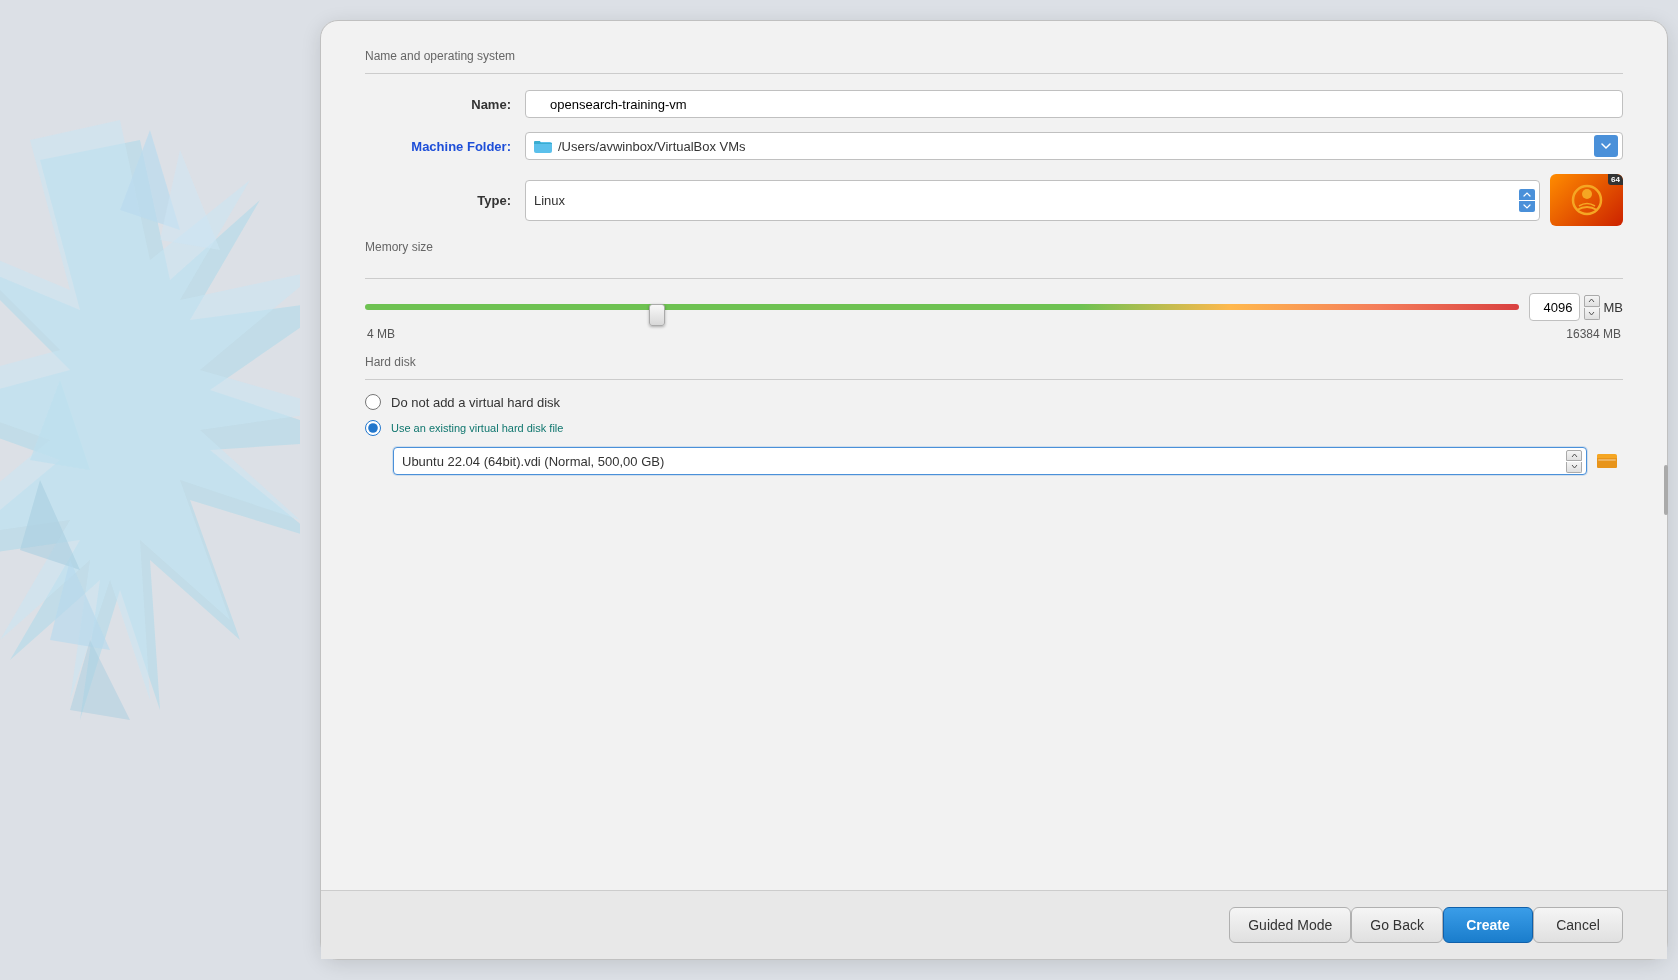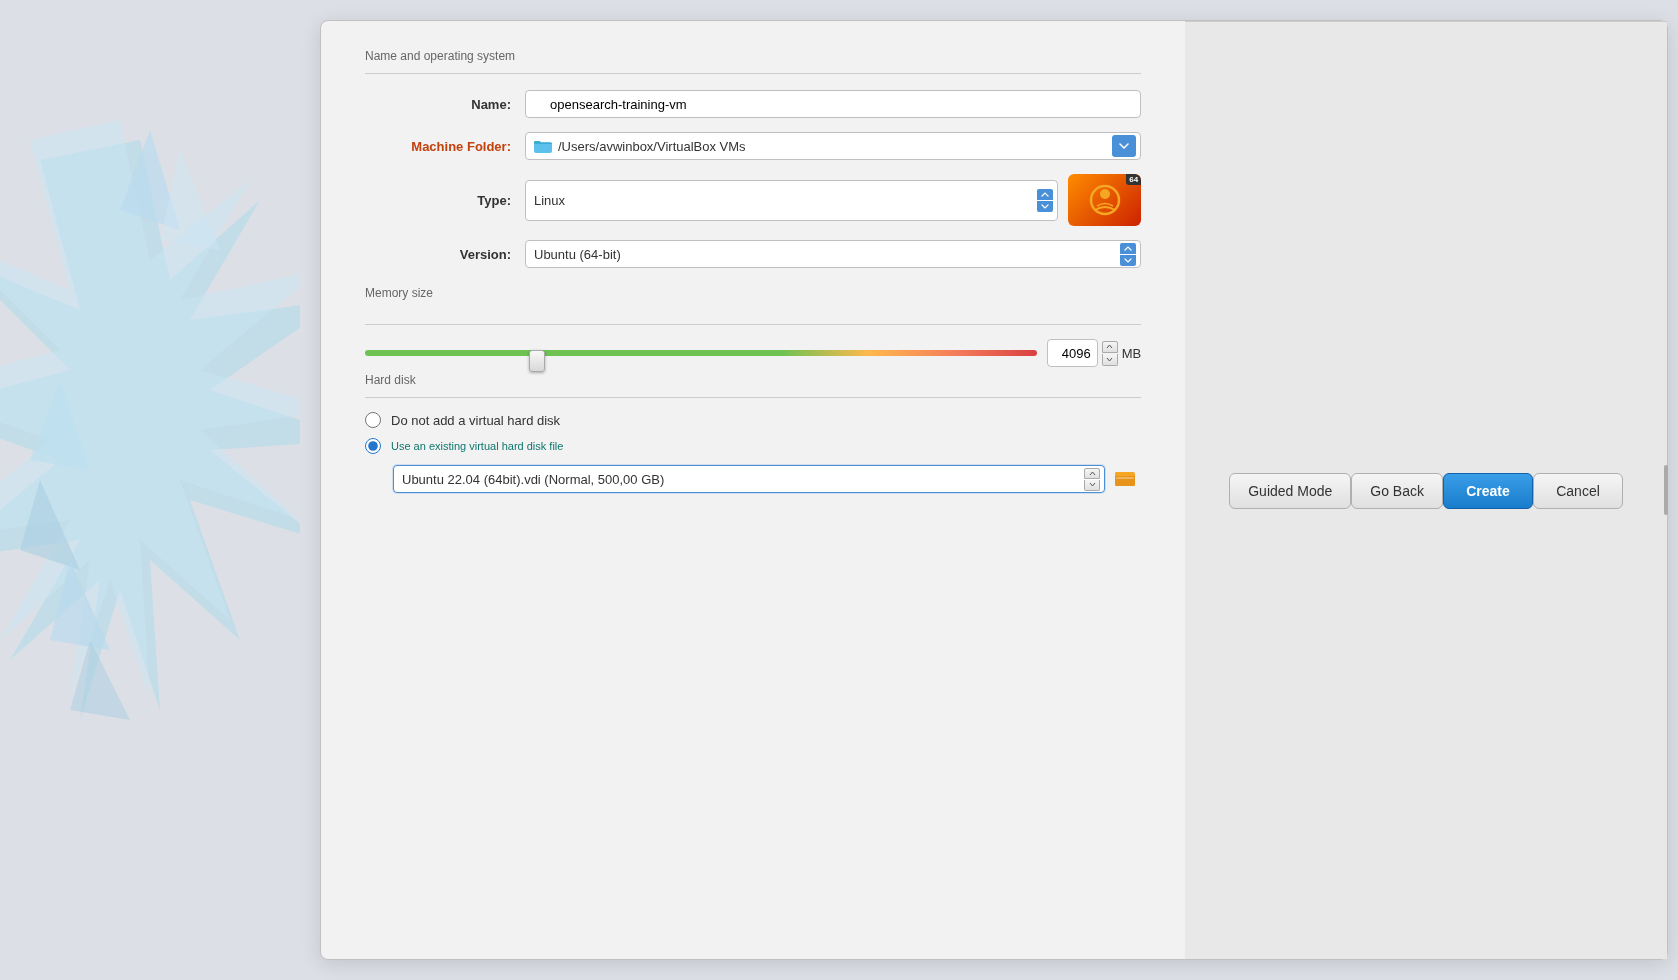"Name and operating system" div { border-radius: 8px -> 18px; flex-direction: row -> column }
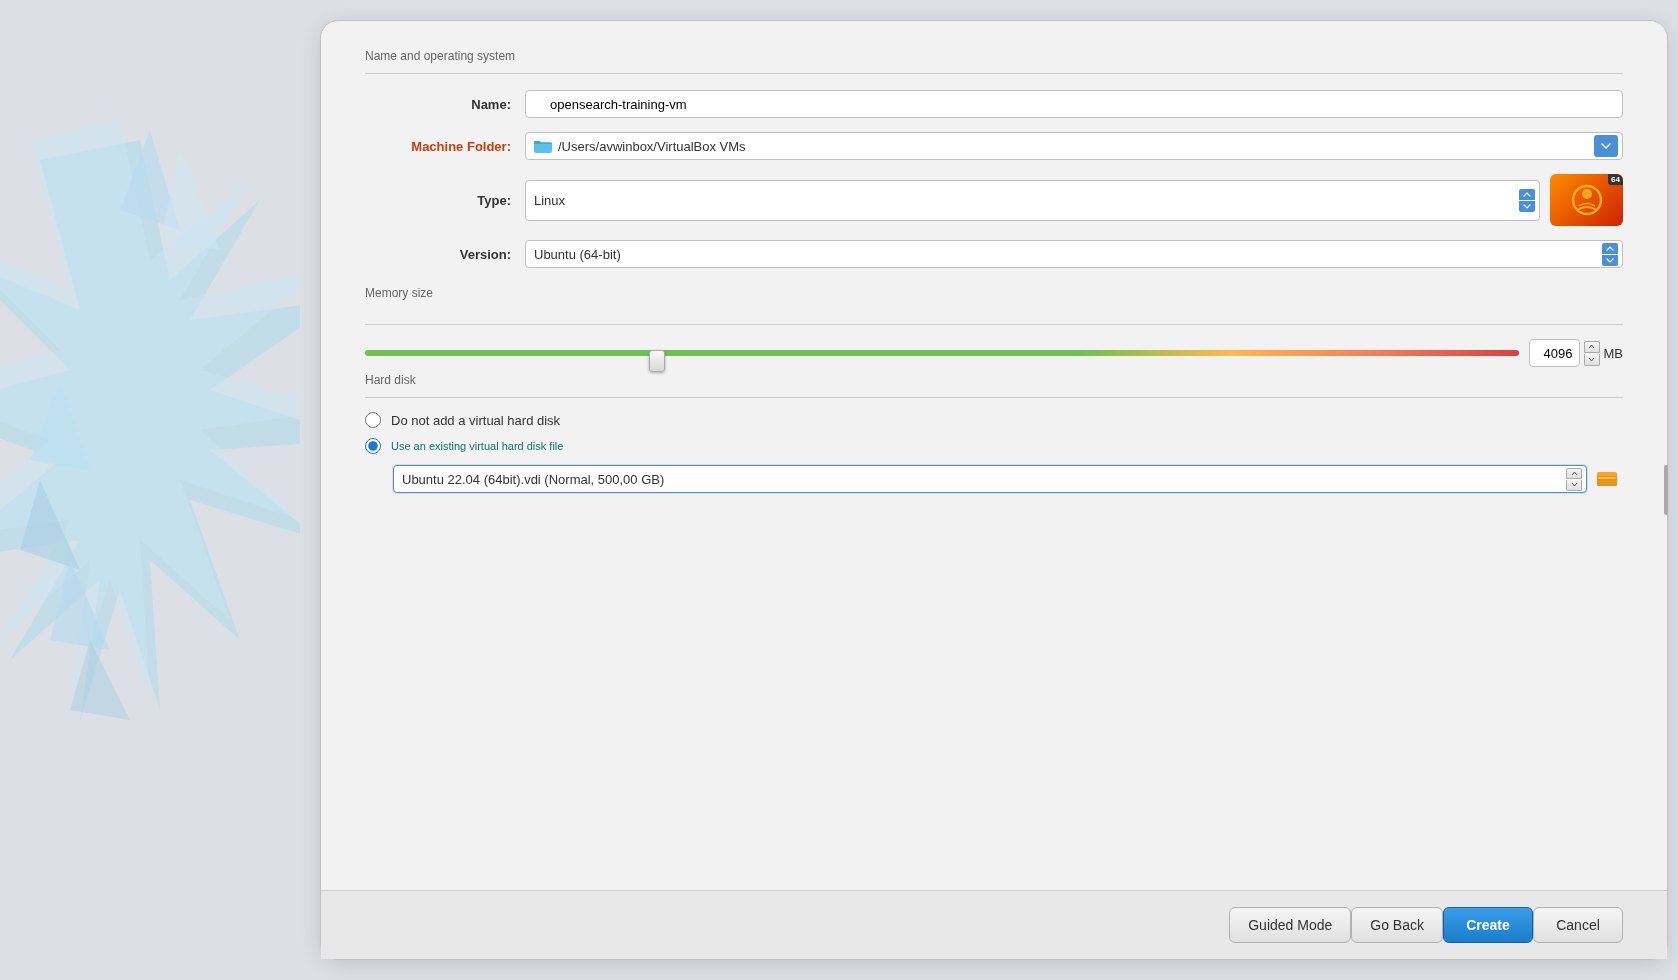"Machine Folder:" div { color: #c2410c -> #1d4ed8 }
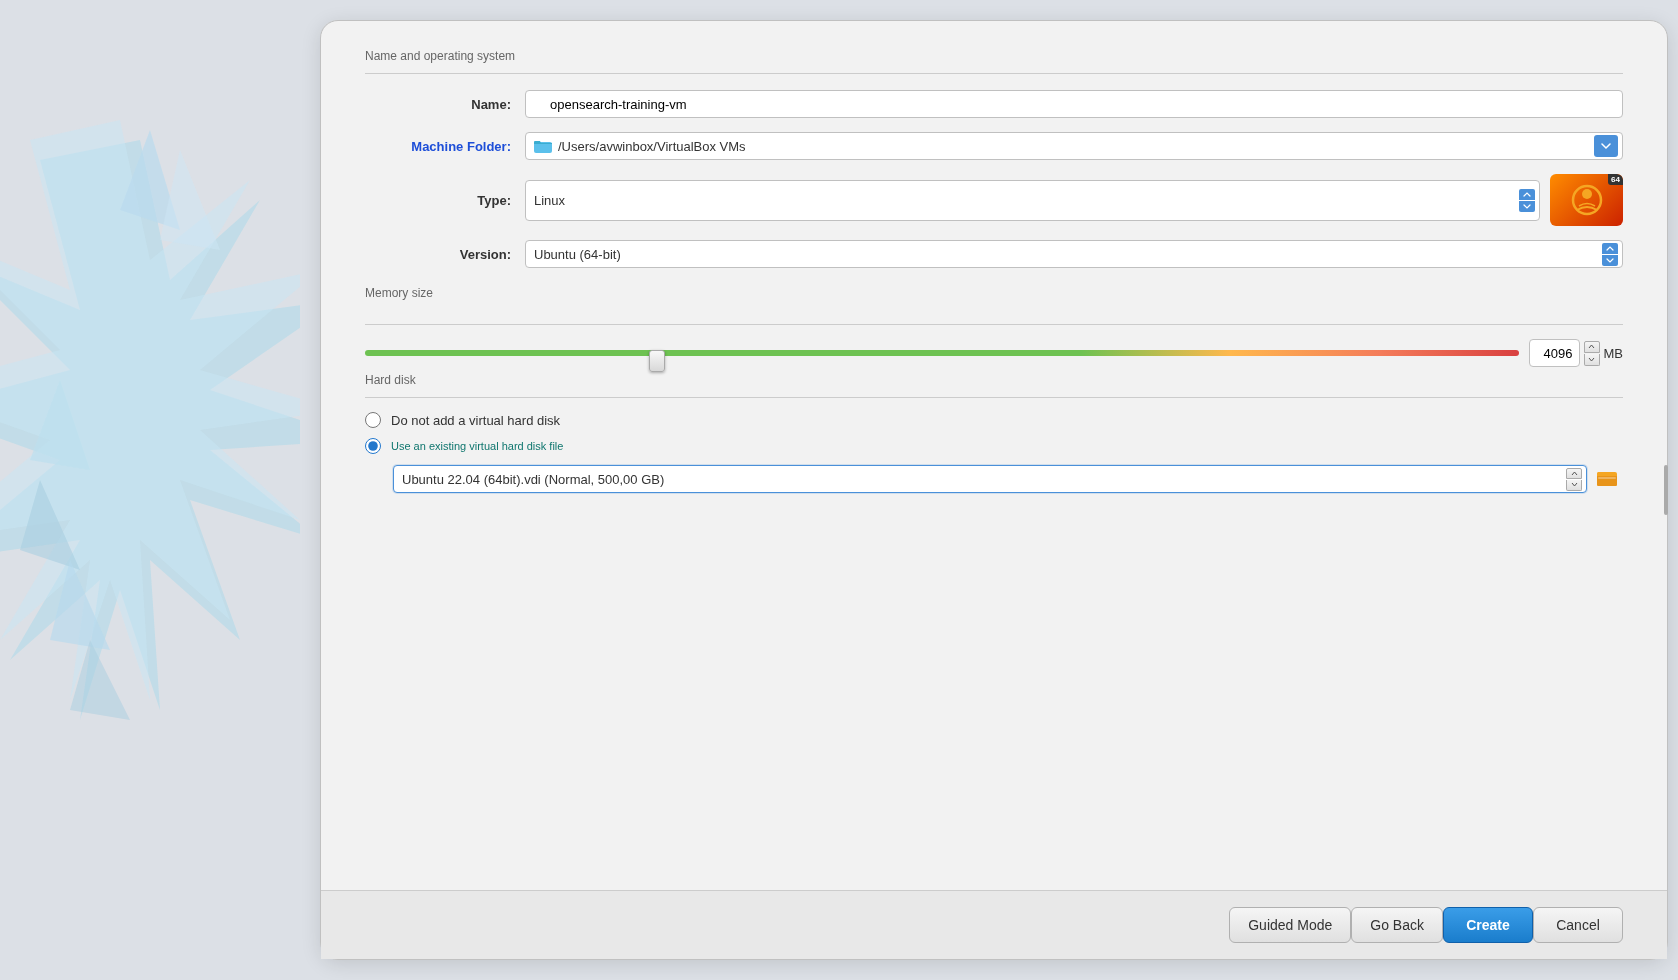"Version:" div { html: <div> <div>Version:</div> <div> <span>Ubuntu (64-bit)</span> <div> <div> <svg> <path></path> </svg> </div> <div> <svg> <path></path> </svg> </div> </div> </div> </div> -> none }
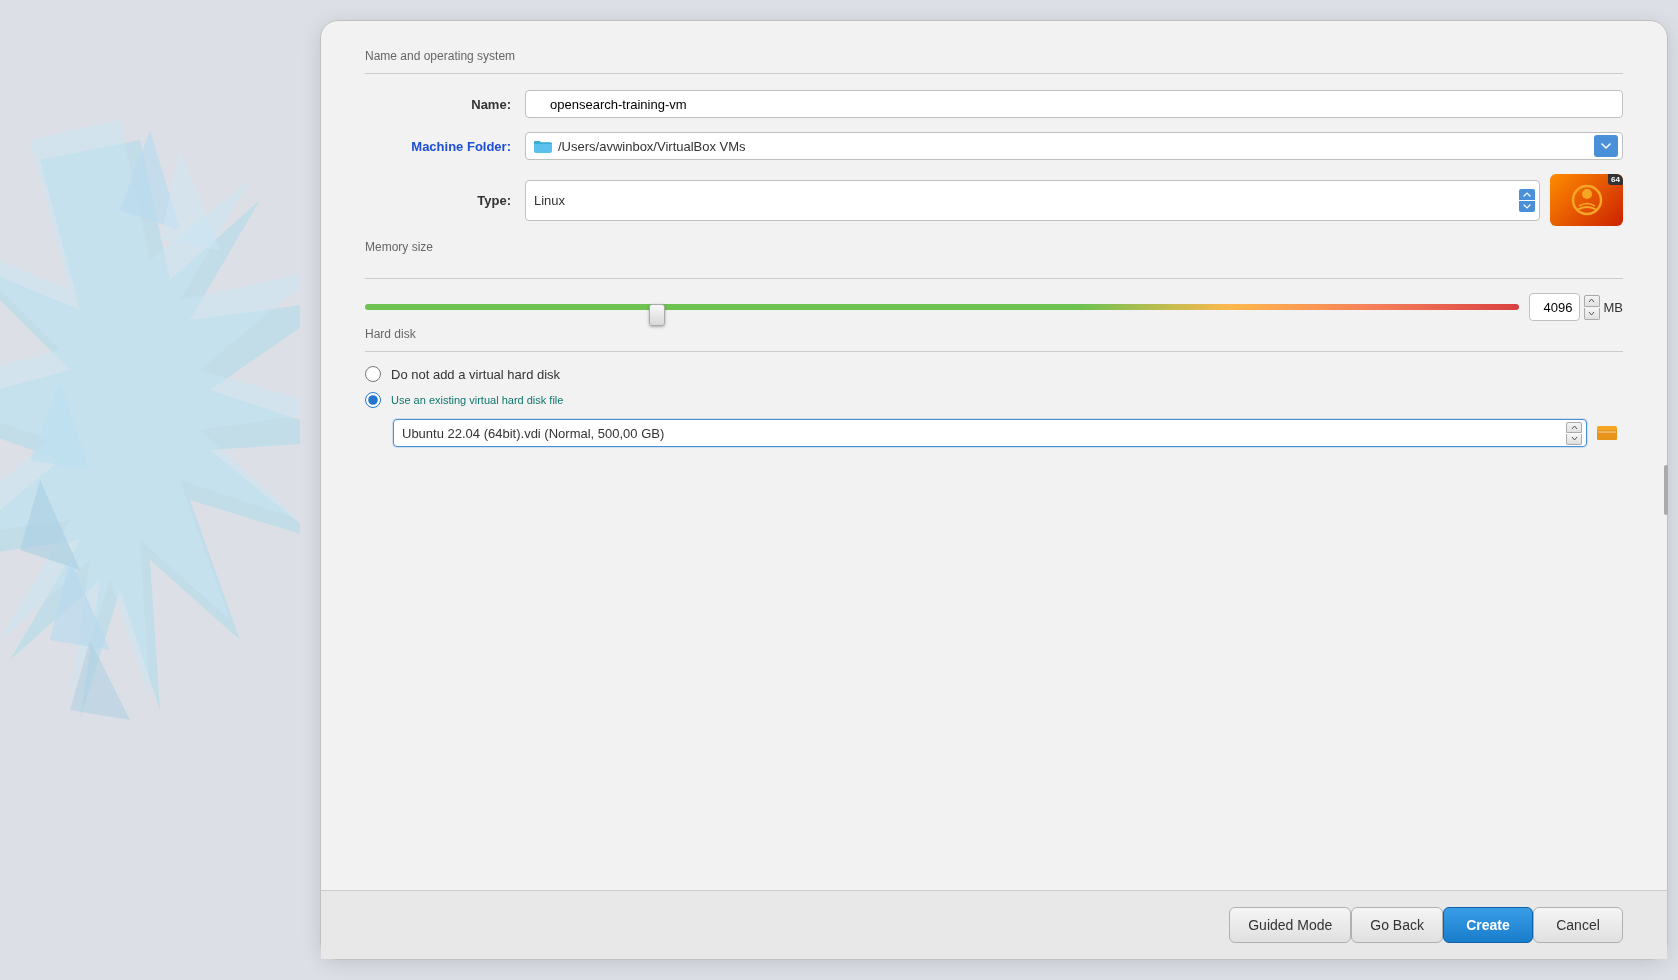"4 MB" div { html: none -> <div> <span>4 MB</span> <span>16384 MB</span> </div> }
